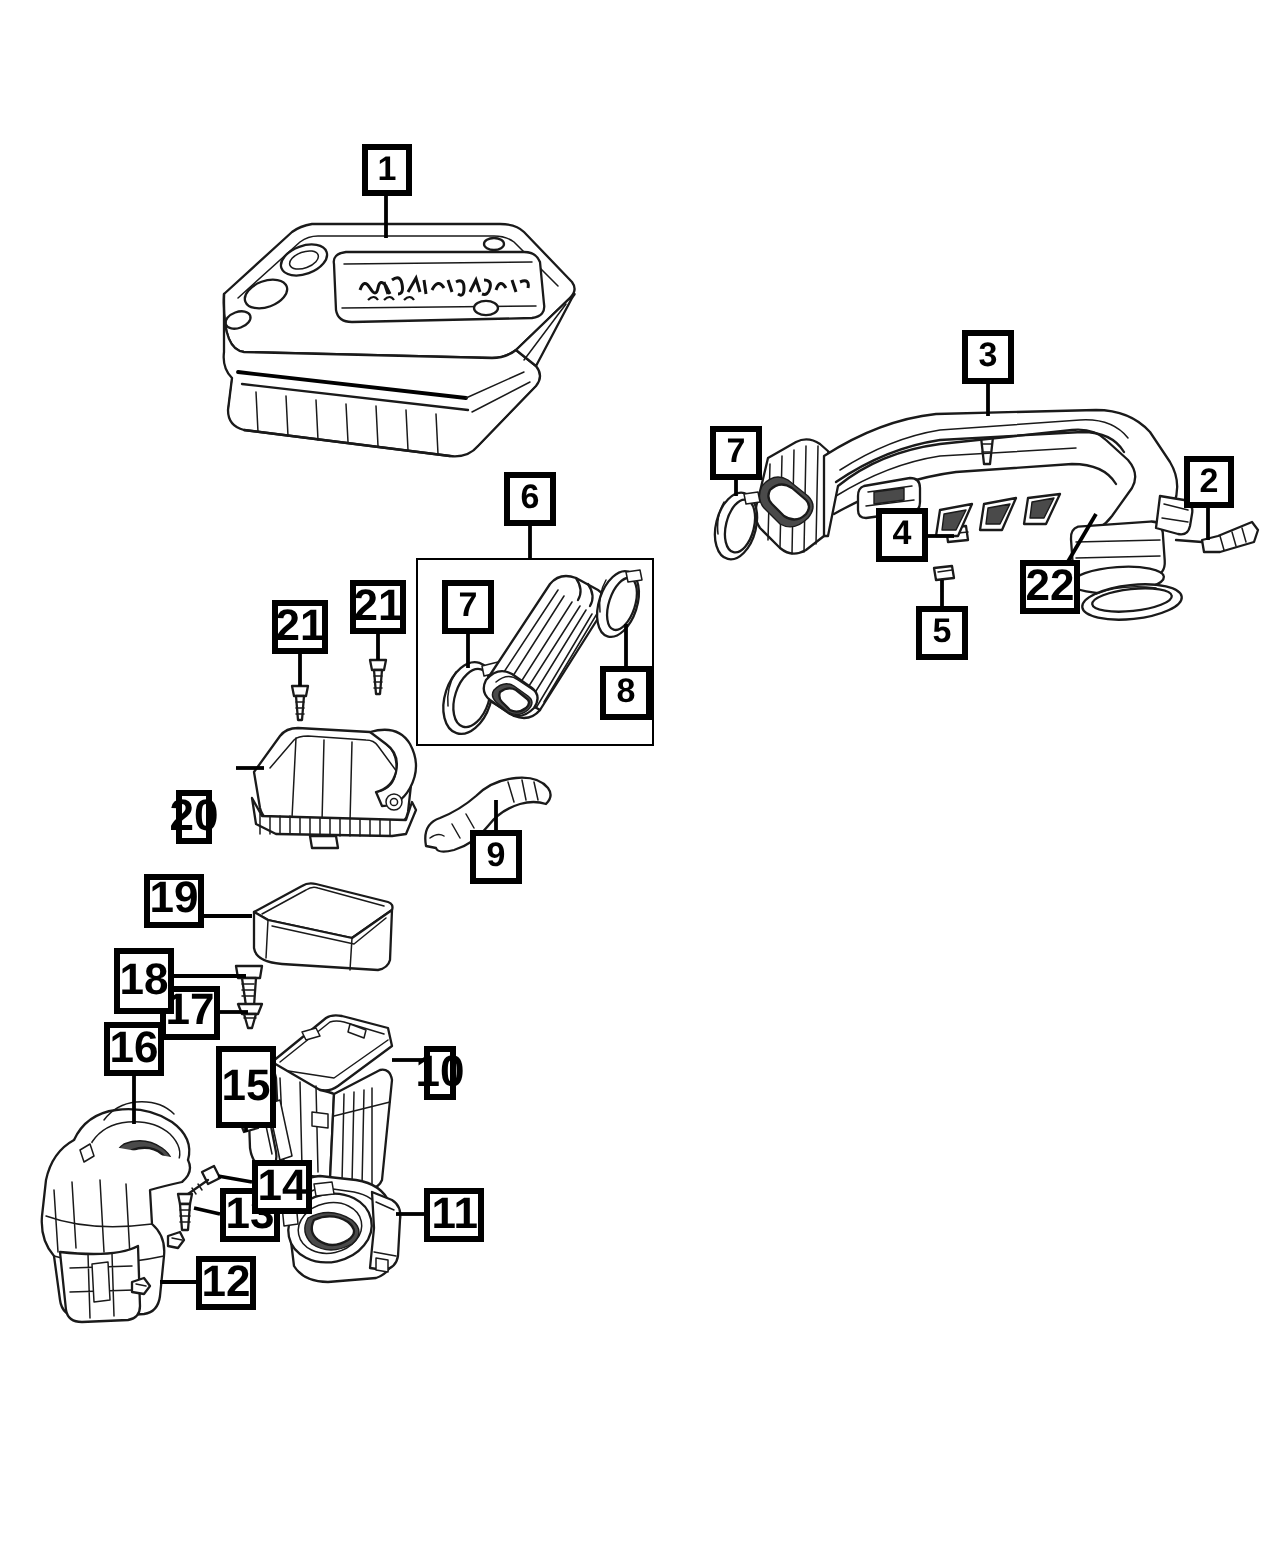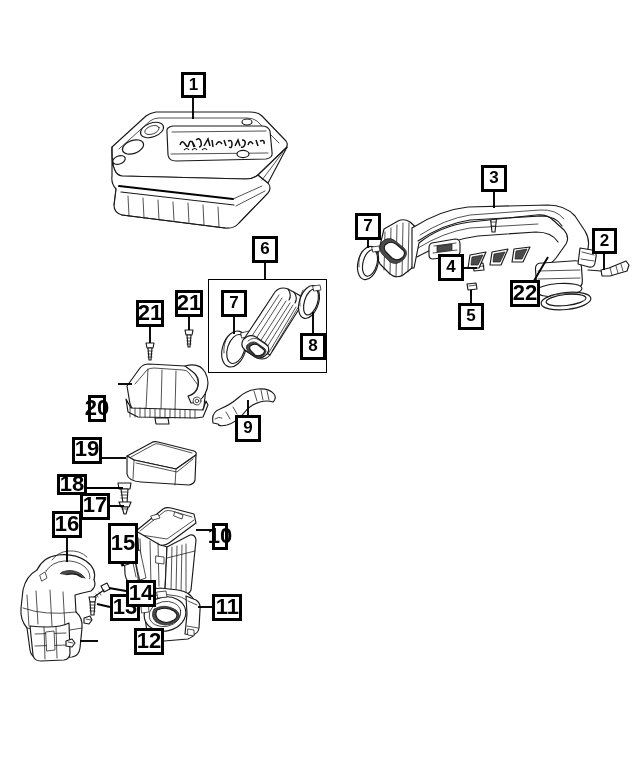"18" div.callout { height: 21px -> 33px }
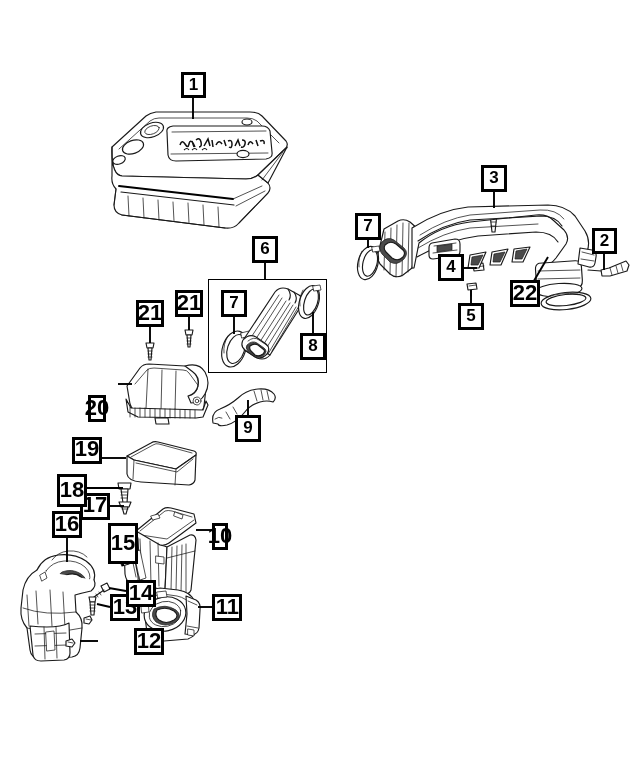"12" div.callout { margin-left: 36px -> none }
